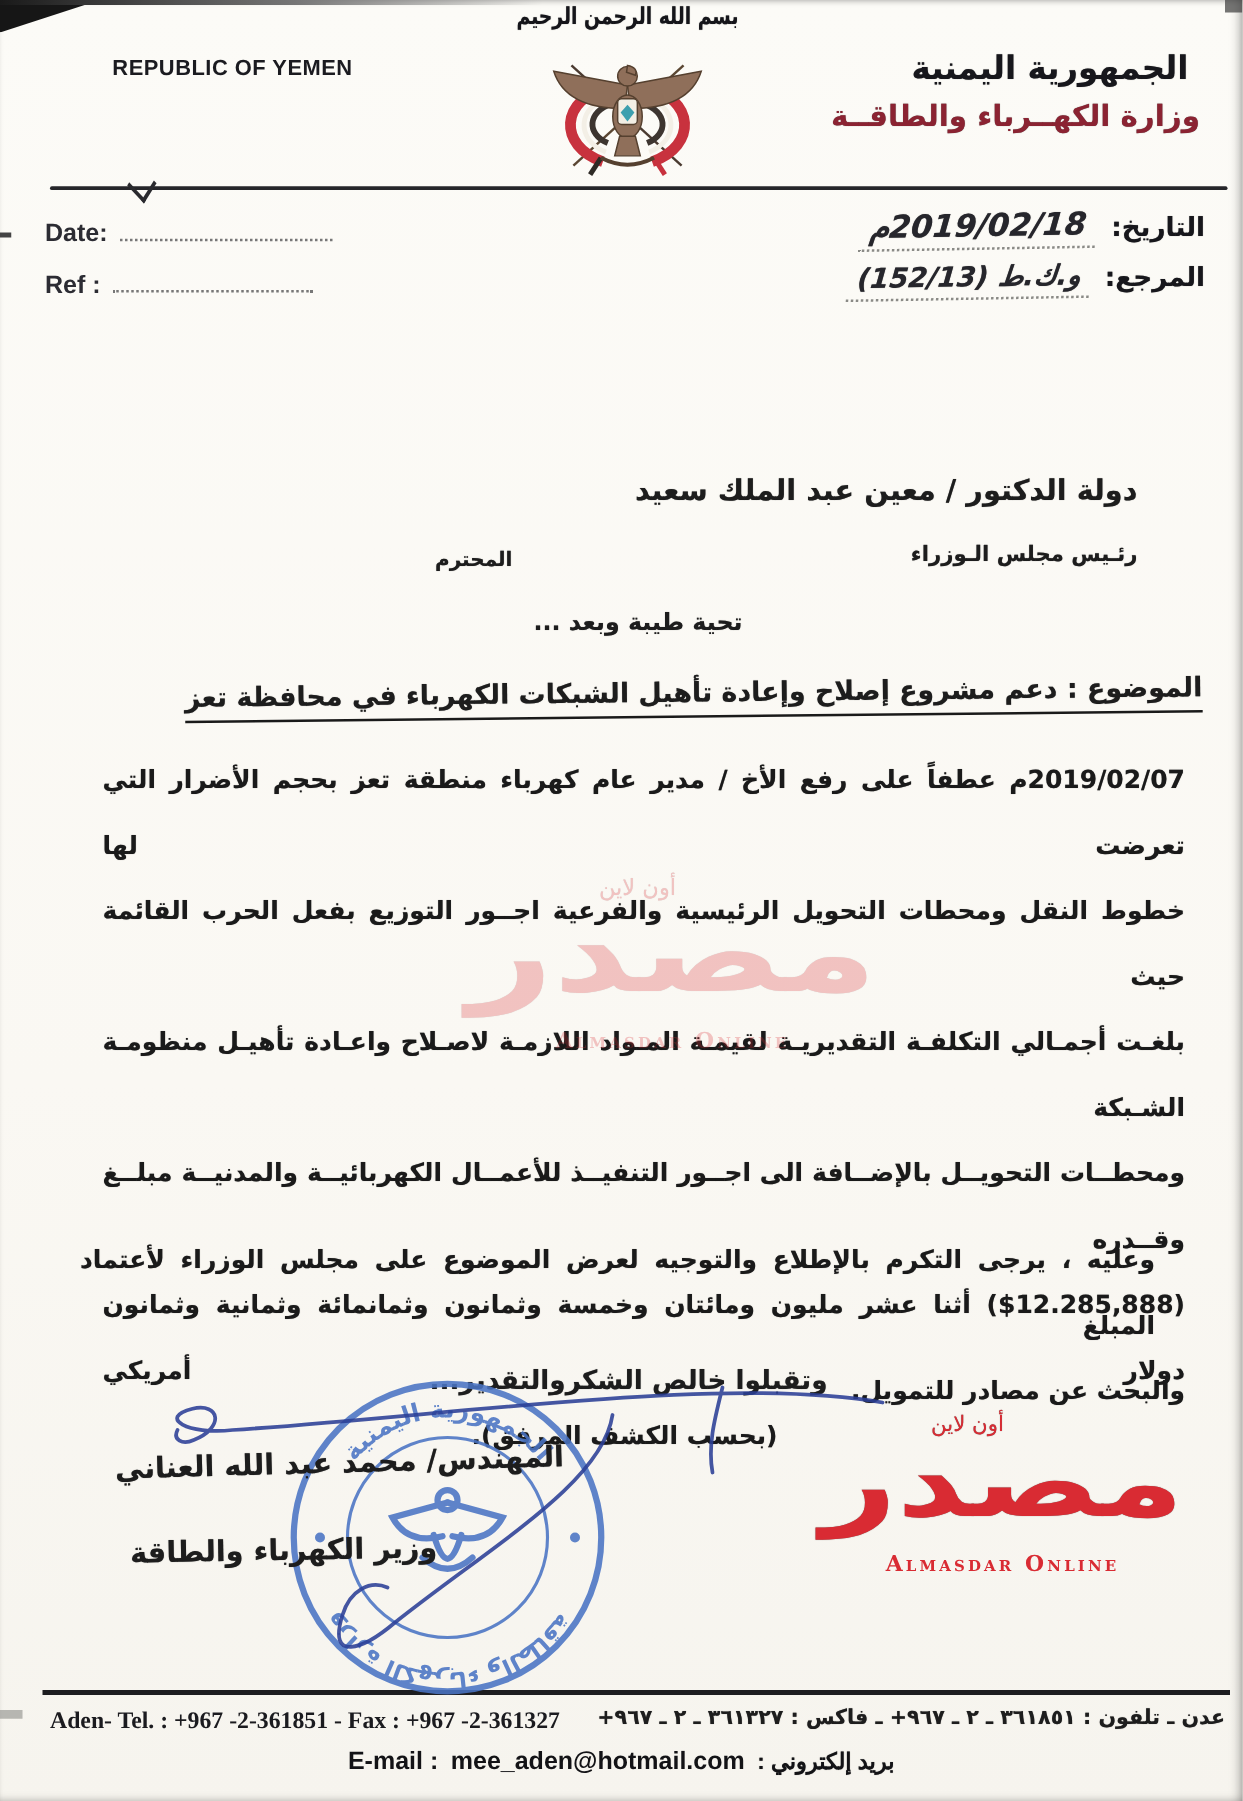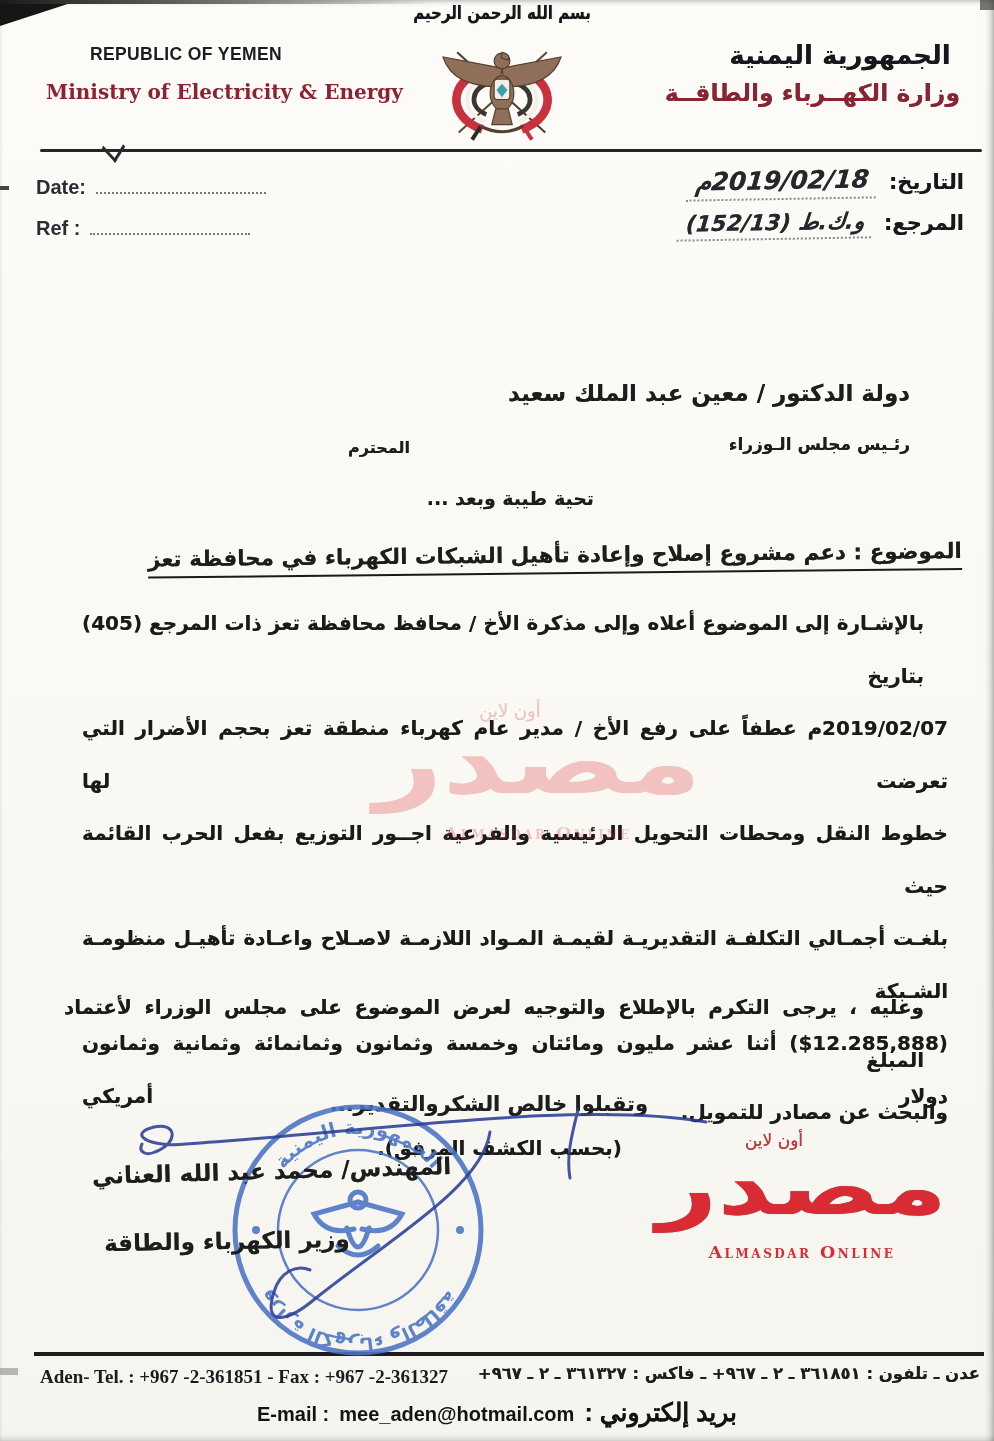"Ministry of Electricity & Energy" div.l2 { html: <div>Ministry of Electricity &amp; Energy</div> -> none }
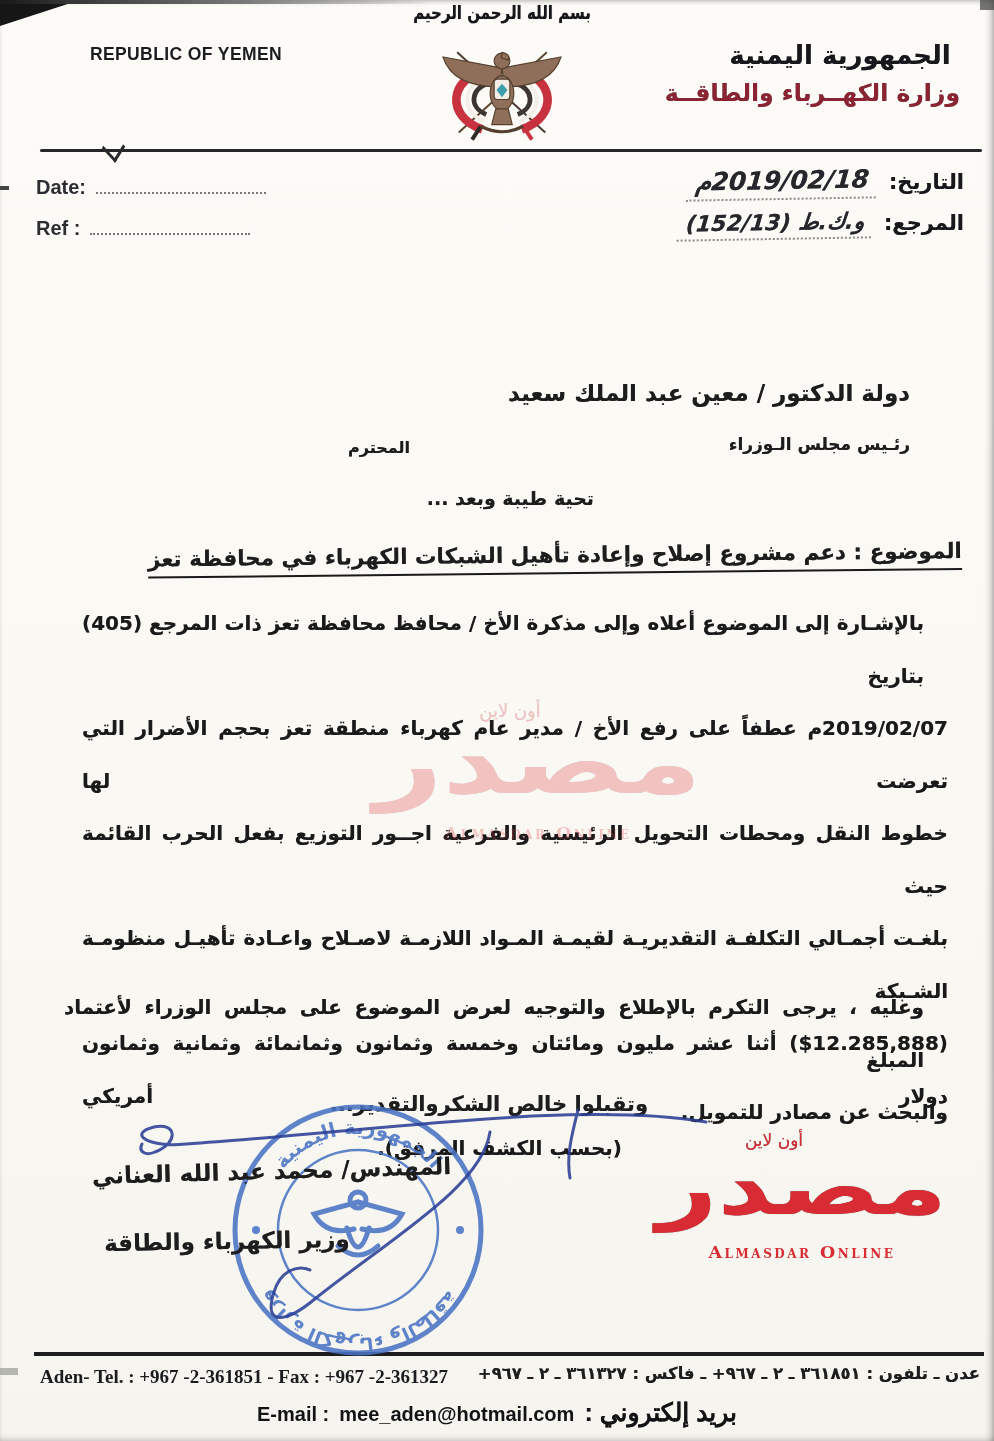"بالإشـارة إلى الموضوع أعلاه وإلى" div.ln { html: <div>بالإشـارة إلى الموضوع أعلاه وإلى مذكرة الأخ / محافظ محافظة تعز ذات المرجع (405) بتاريخ</div> -> none }
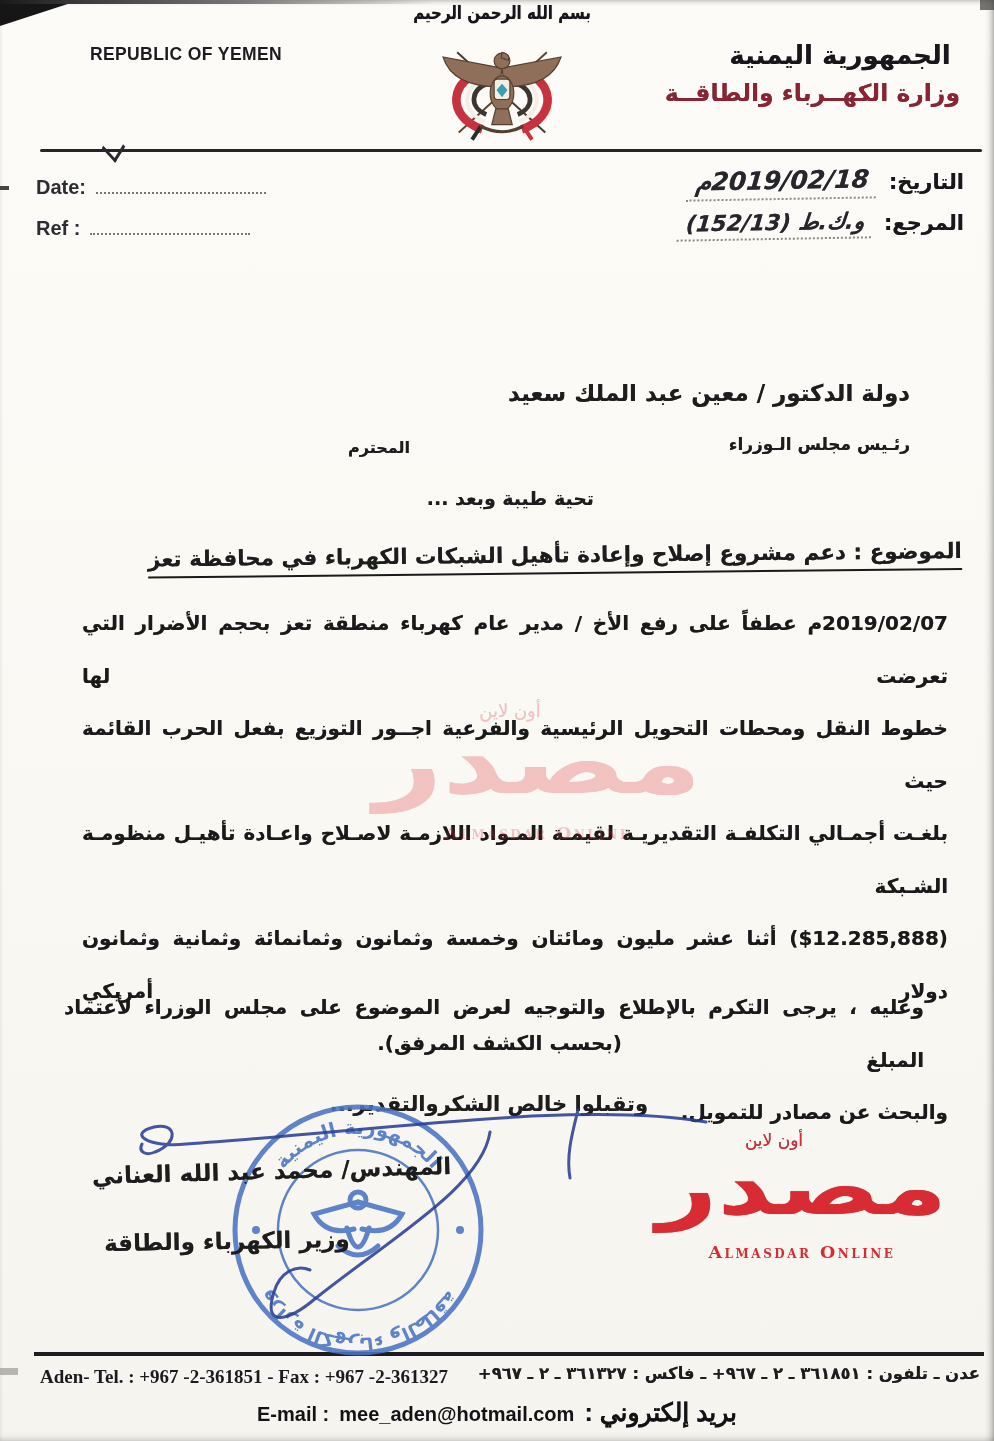"ومحطــات التحويــل بالإضــافة الى اجــور" div.ln { html: none -> <div>ومحطــات التحويــل بالإضــافة الى اجــور التنفيــذ للأعمــال الكهربائيــة والمدنيــة مبلــغ وقــدره</div> }
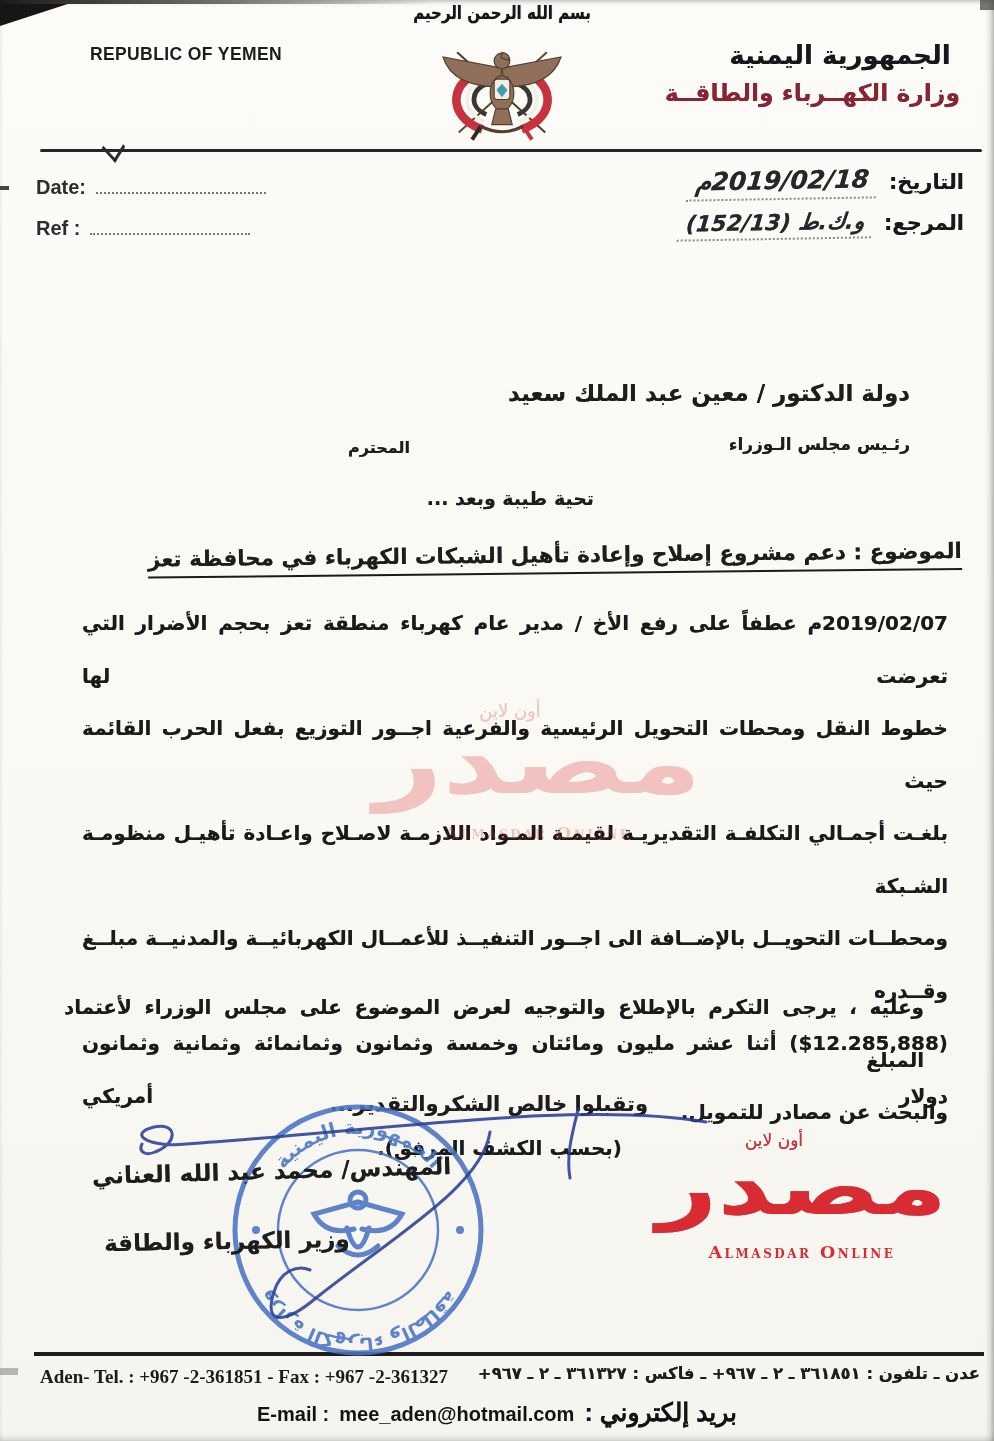"وتقبلوا خالص الشكروالتقدير..." .closing { right: 346px -> 332px }
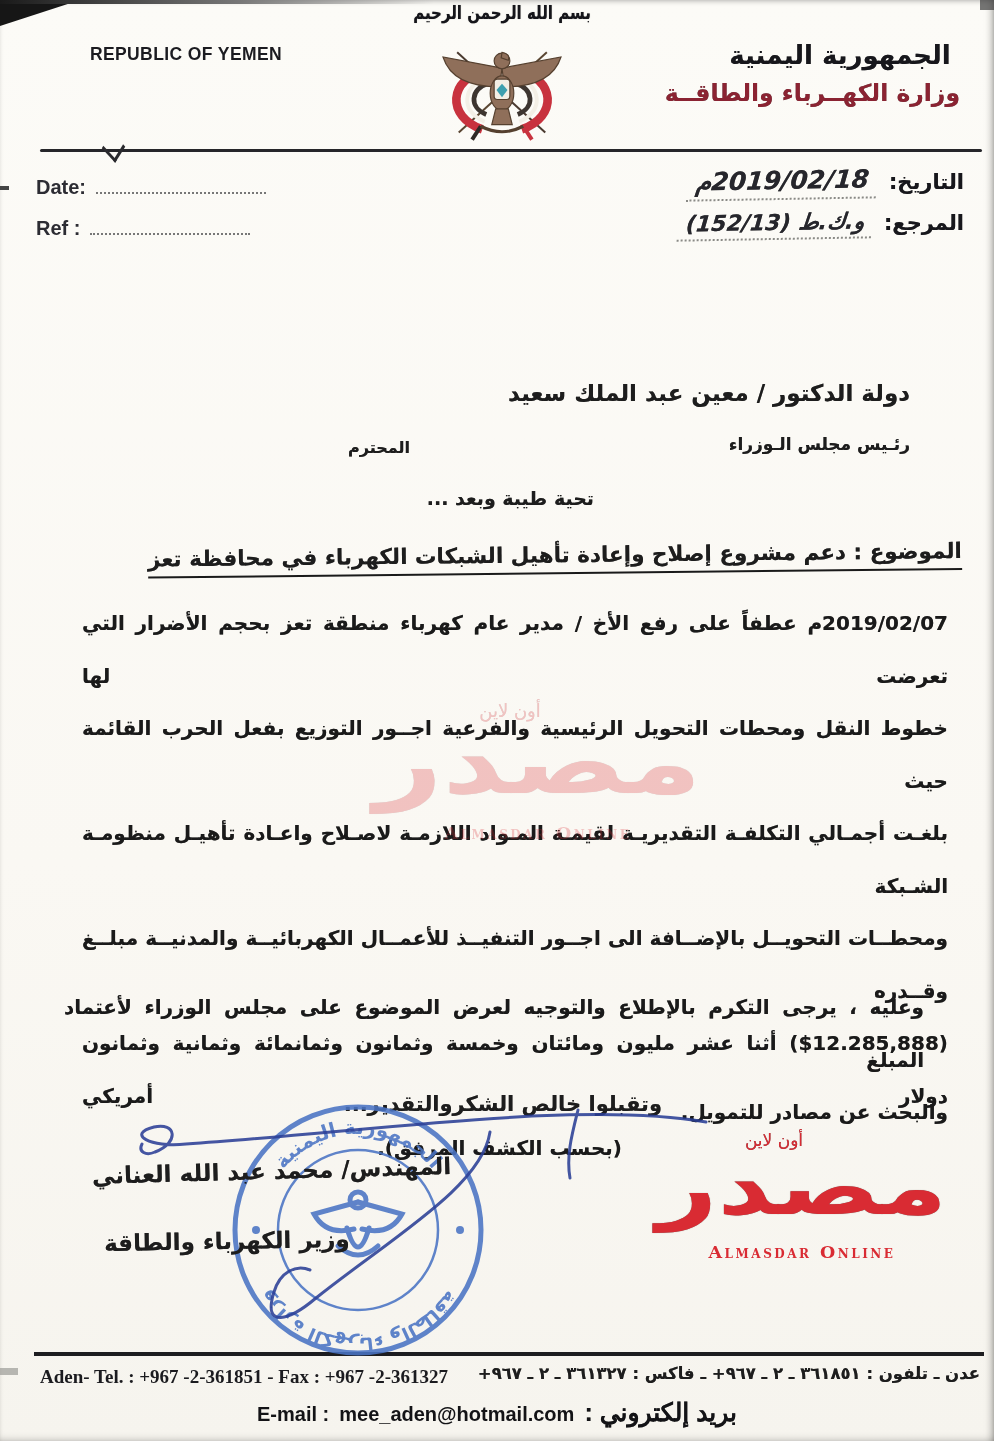"بريد إلكتروني :" .ft-email .ar { font-size: 25px -> 18px }
